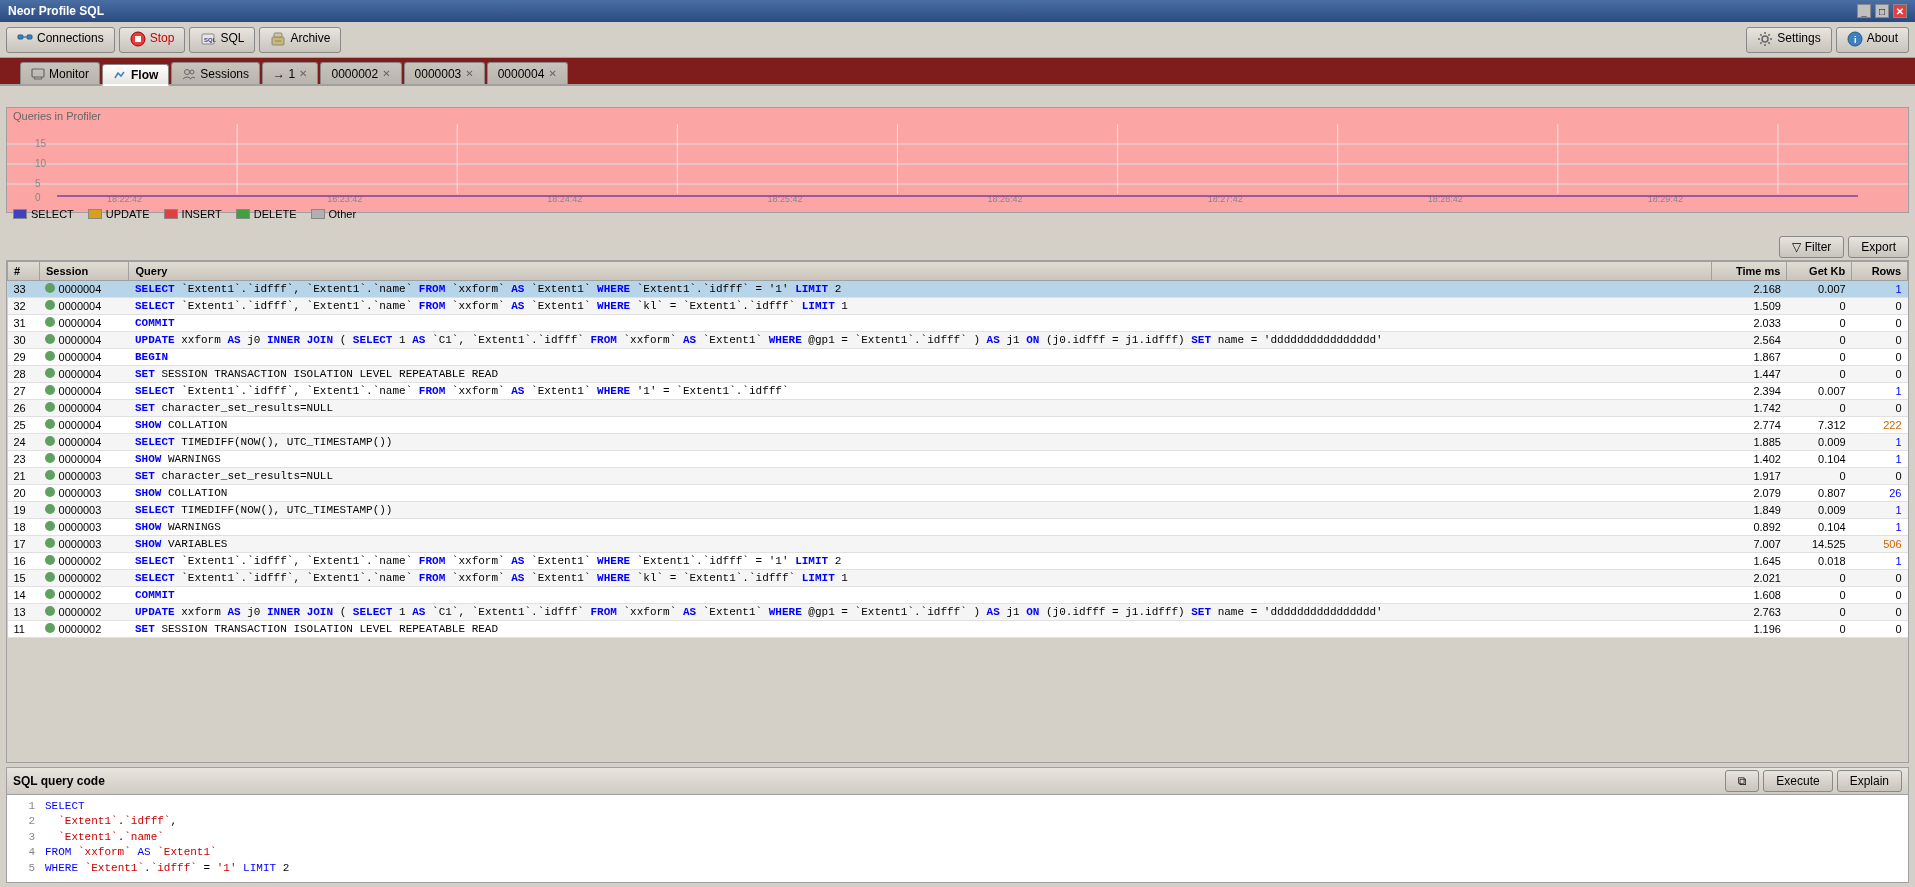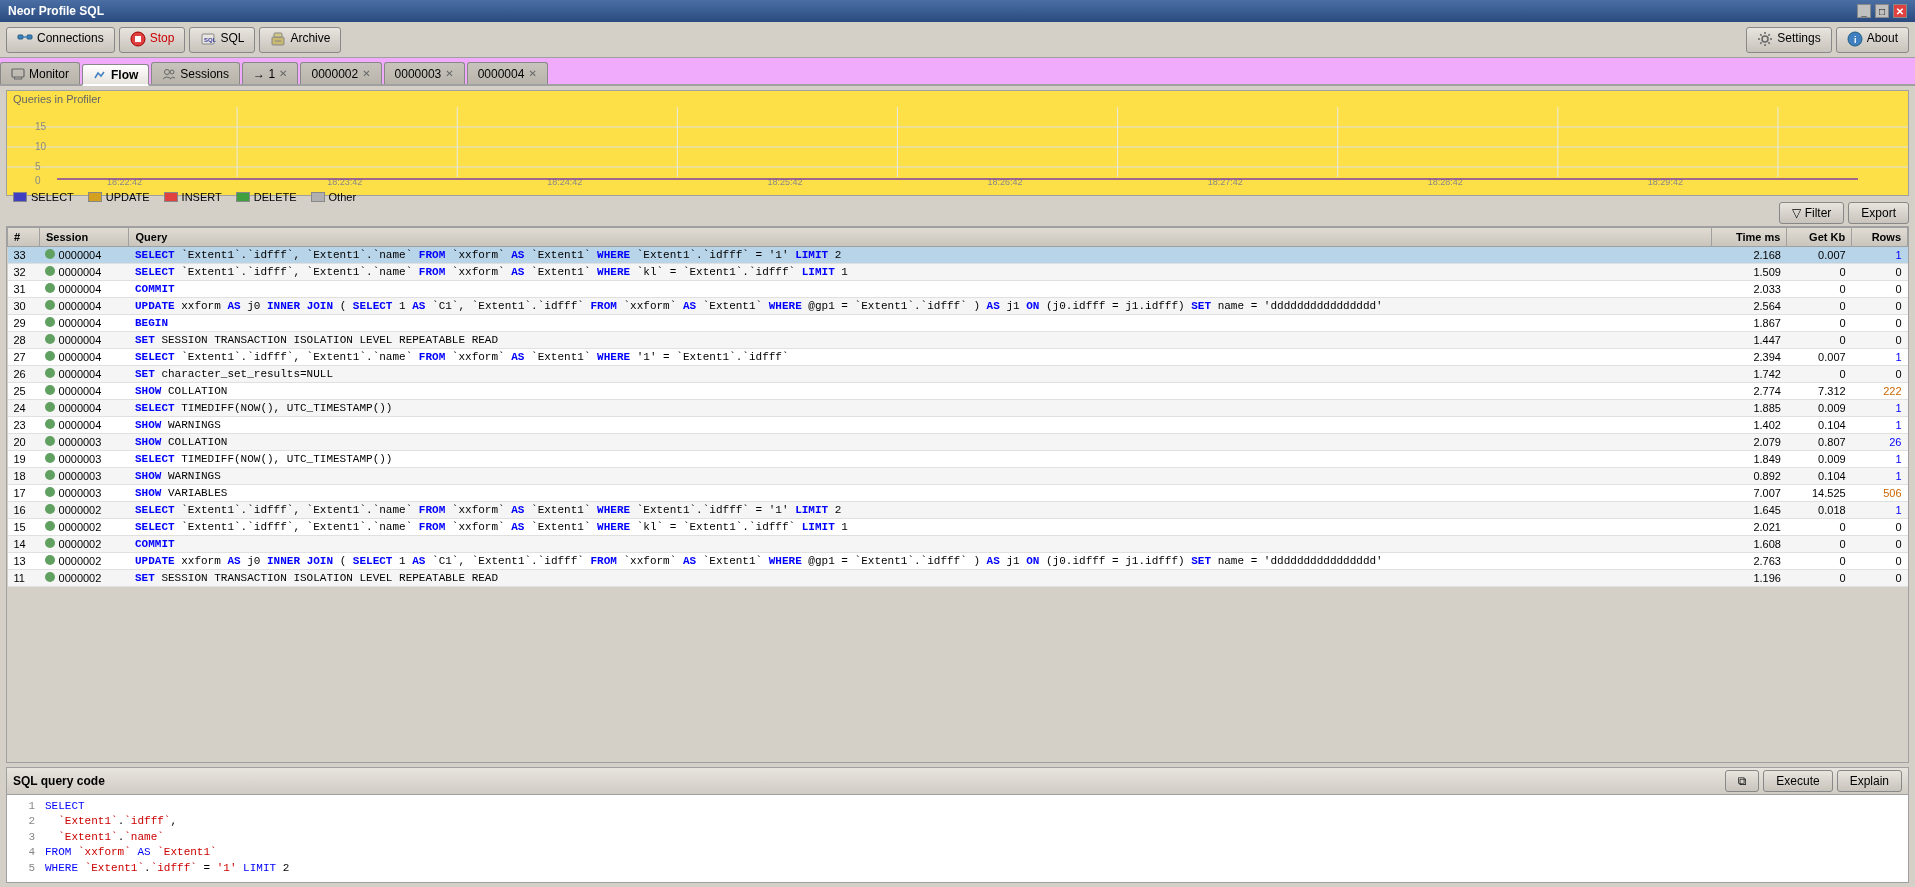"Monitor" #tabbar { background: #f0abfc -> #7f1d1d; padding: 0 0 -> 0 20px }
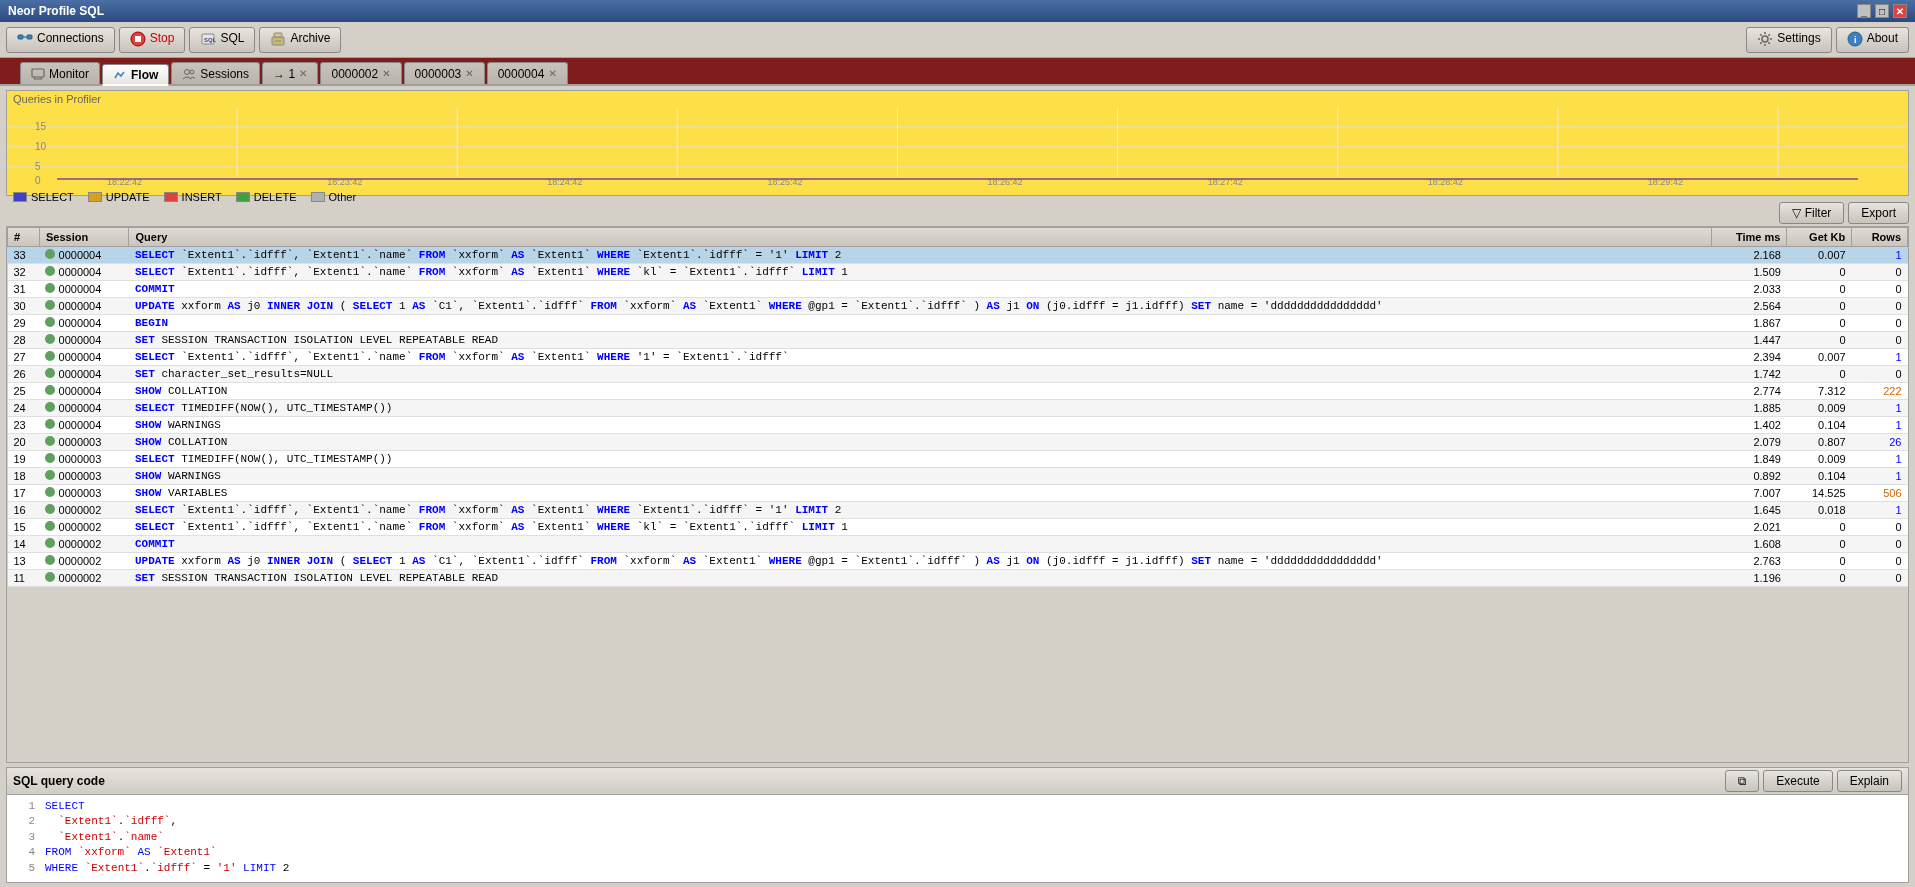"Queries in Profiler" #chart-area { background: #fde047 -> #fca5a5; margin: 4px 6px -> 21px 6px }
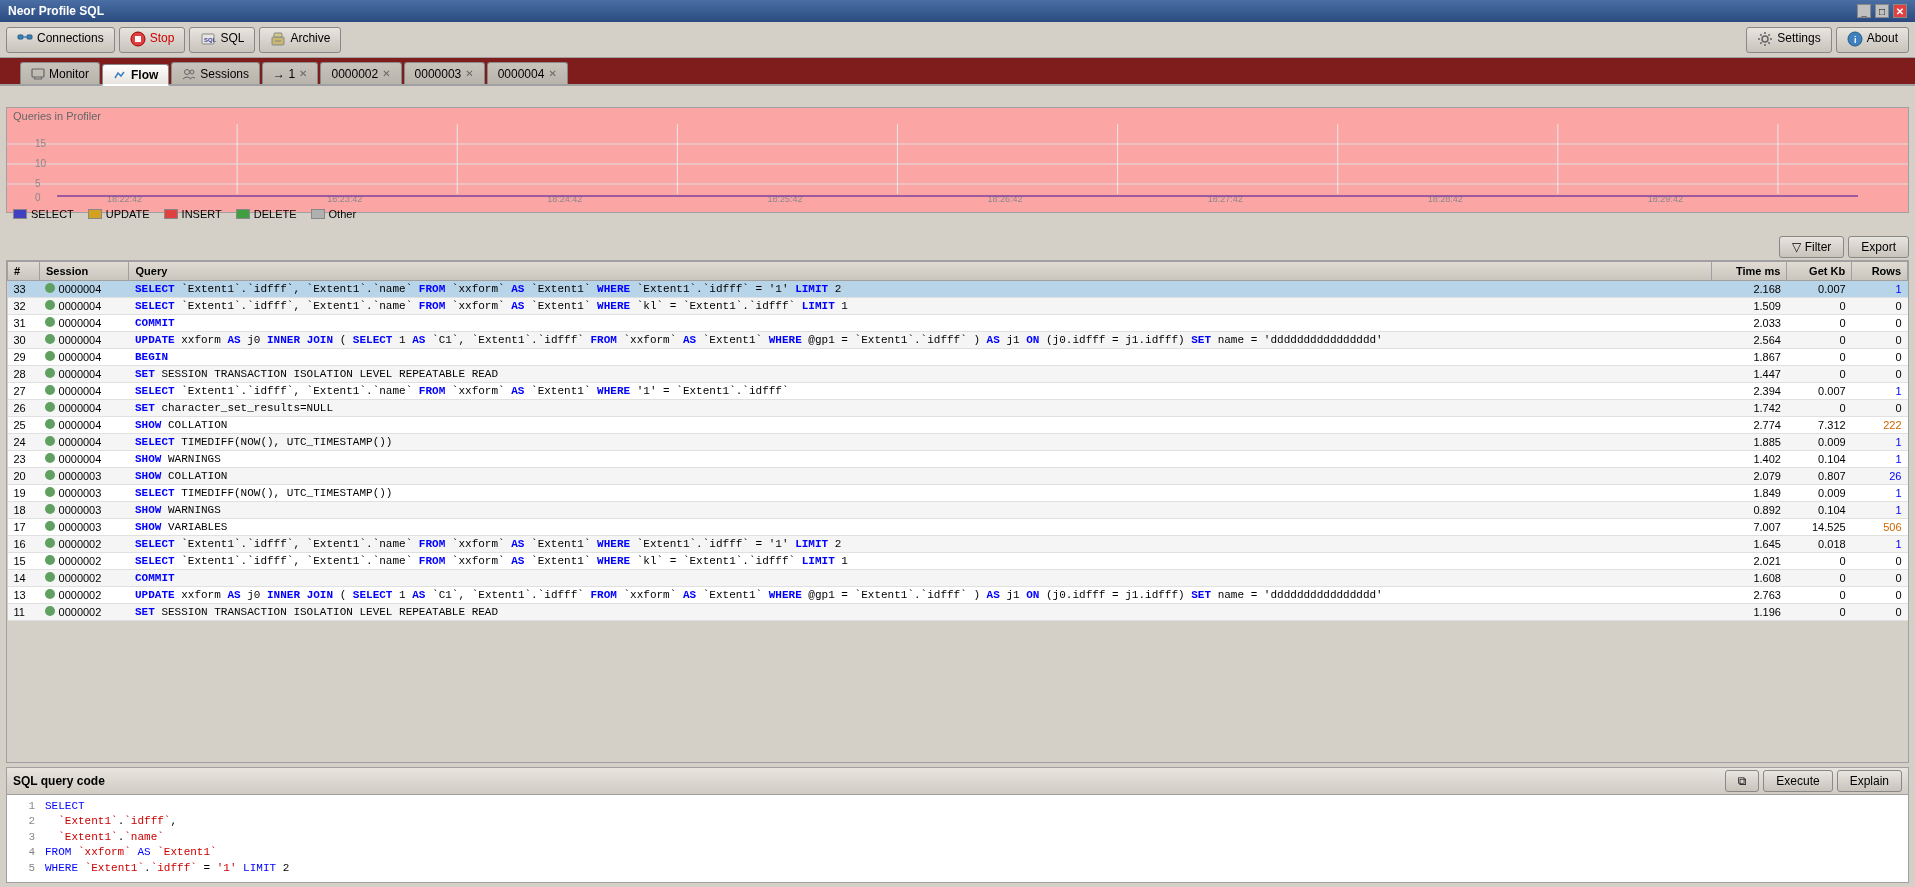"21" tr { html: none -> <tr> <td>21</td> <td> <span></span> 0000003 </td> <td><span>SET</span> character_set_results=NULL</td> <td>1.917</td> <td>0</td> <td>0</td> </tr> }
